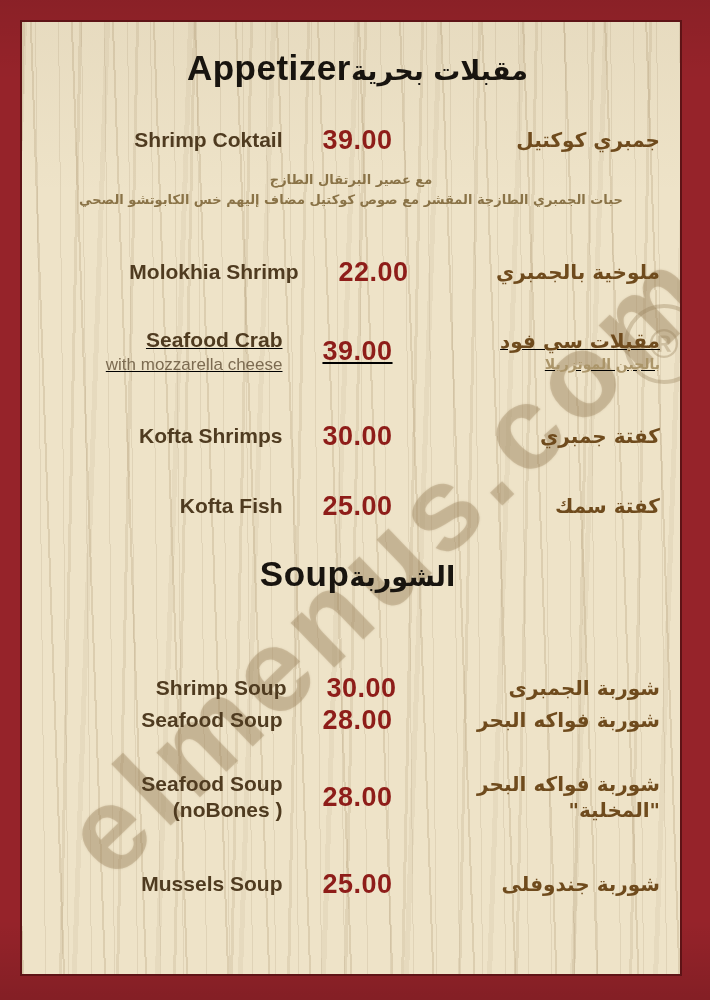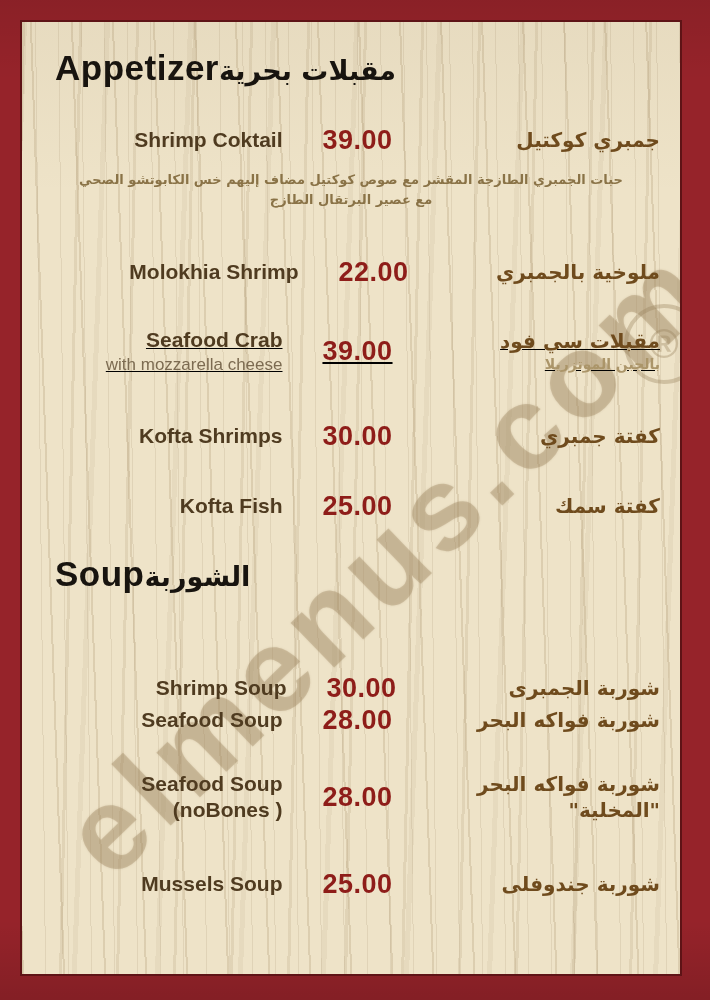"Appetizer" .section-head { justify-content: flex-start -> center }
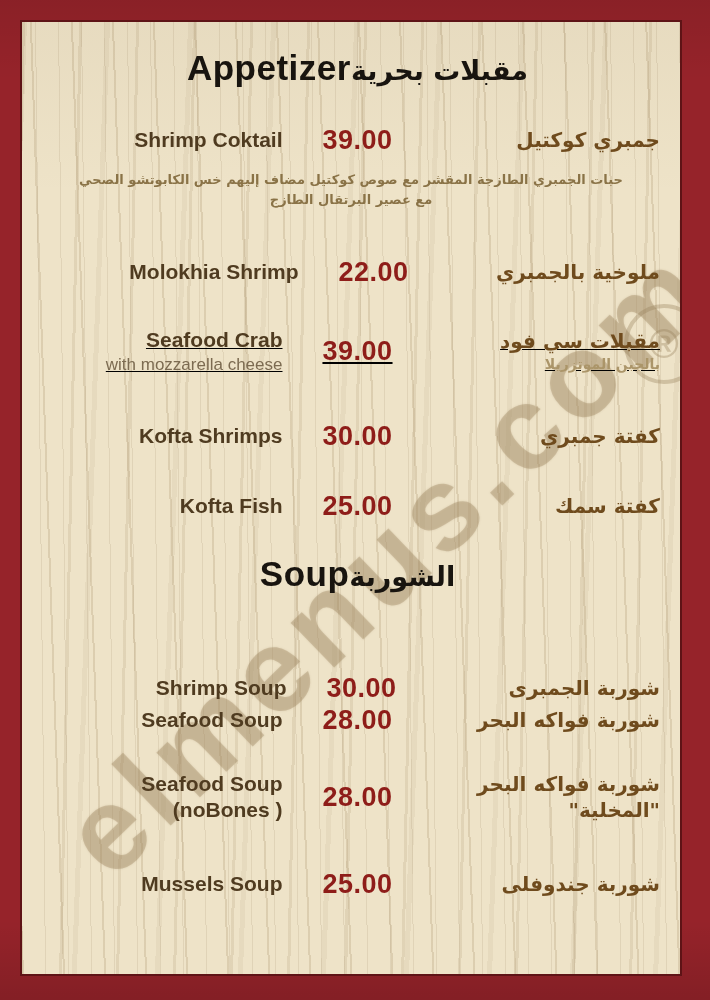"حبات الجمبري الطازجة المقشر مع" div { order: before "مع عصير البرتقال الطازج" -> after "مع عصير البرتقال الطازج" }
